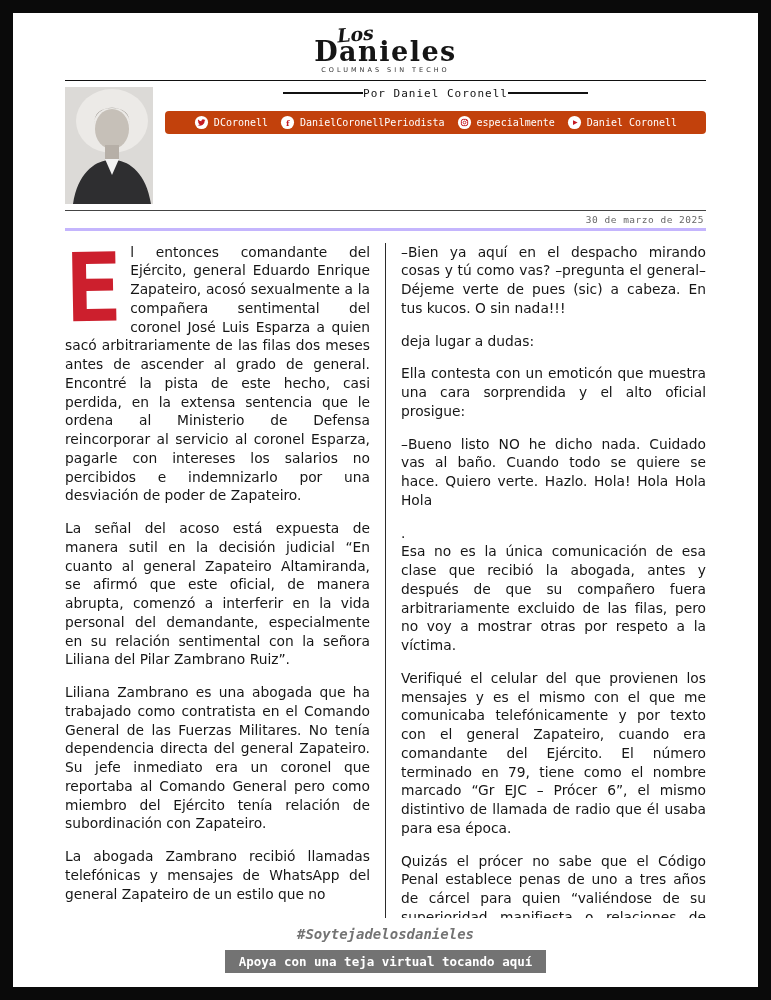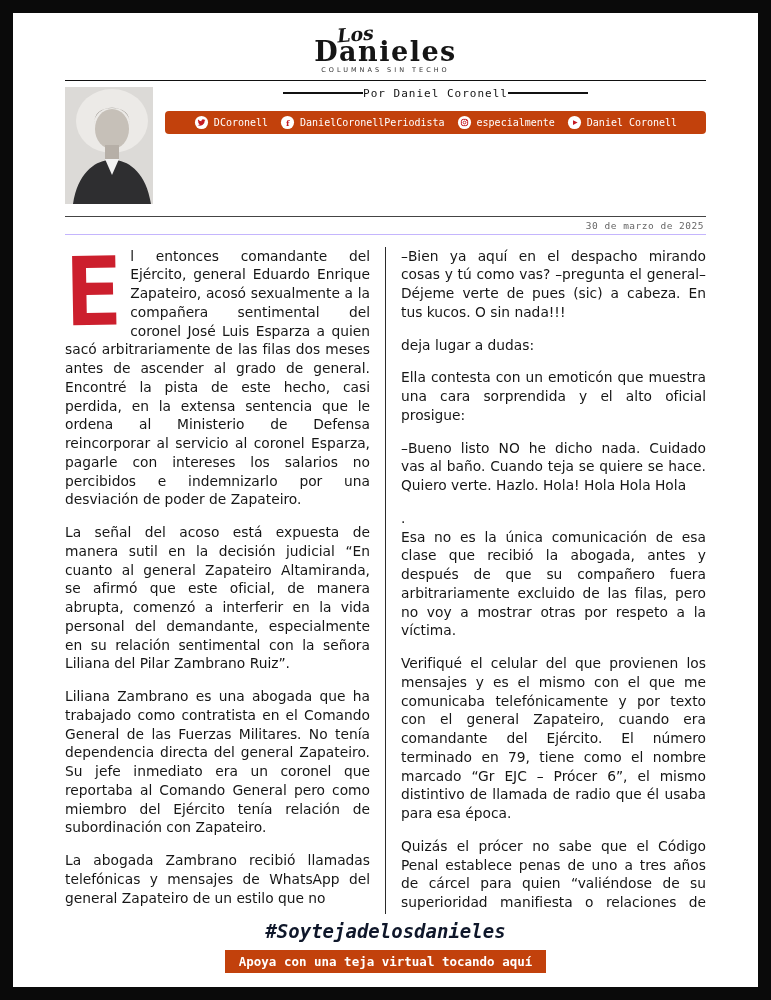"30 de marzo de 2025" .date-row { border-bottom: 1px solid #c4b5fd -> 3px solid #c4b5fd; margin-top: 12px -> 6px }
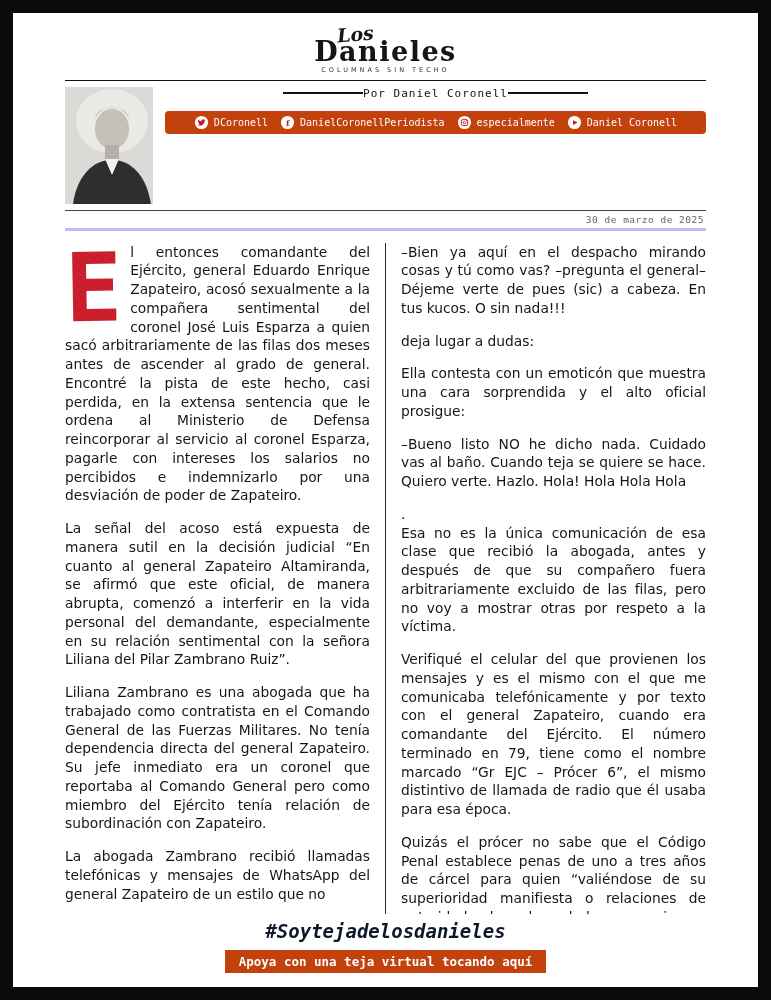"–Bueno listo NO he dicho" p { text: teja -> todo }
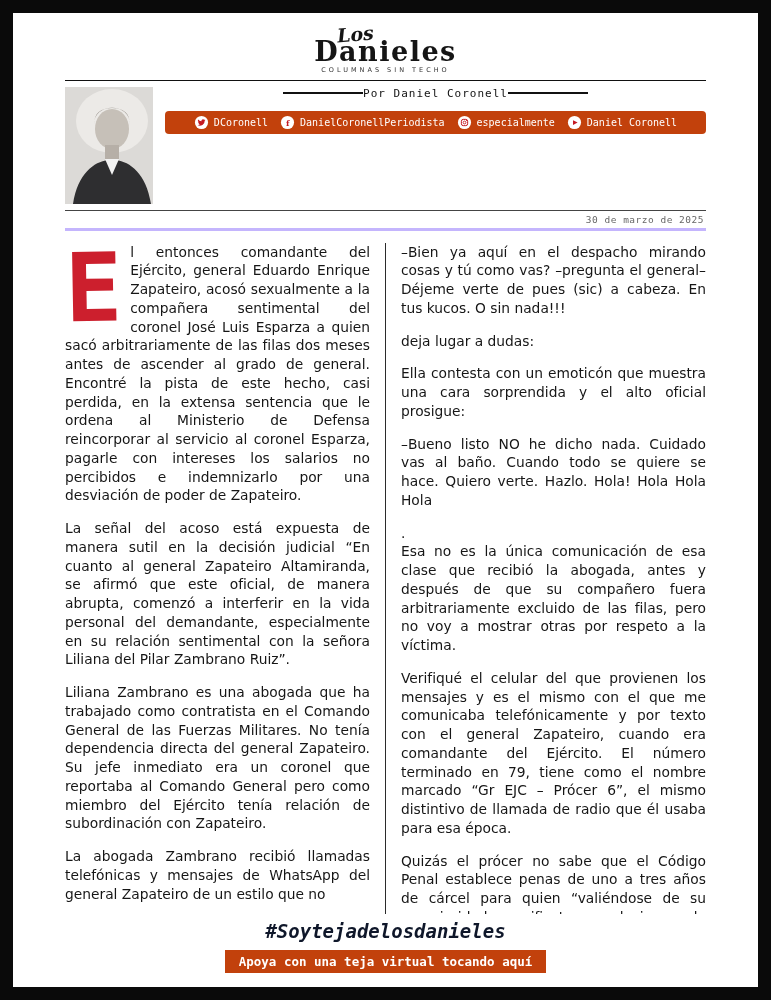"#Soytejadelosdanieles" .hashtag { color: #0f172a -> #737373; font-size: 19px -> 14px }
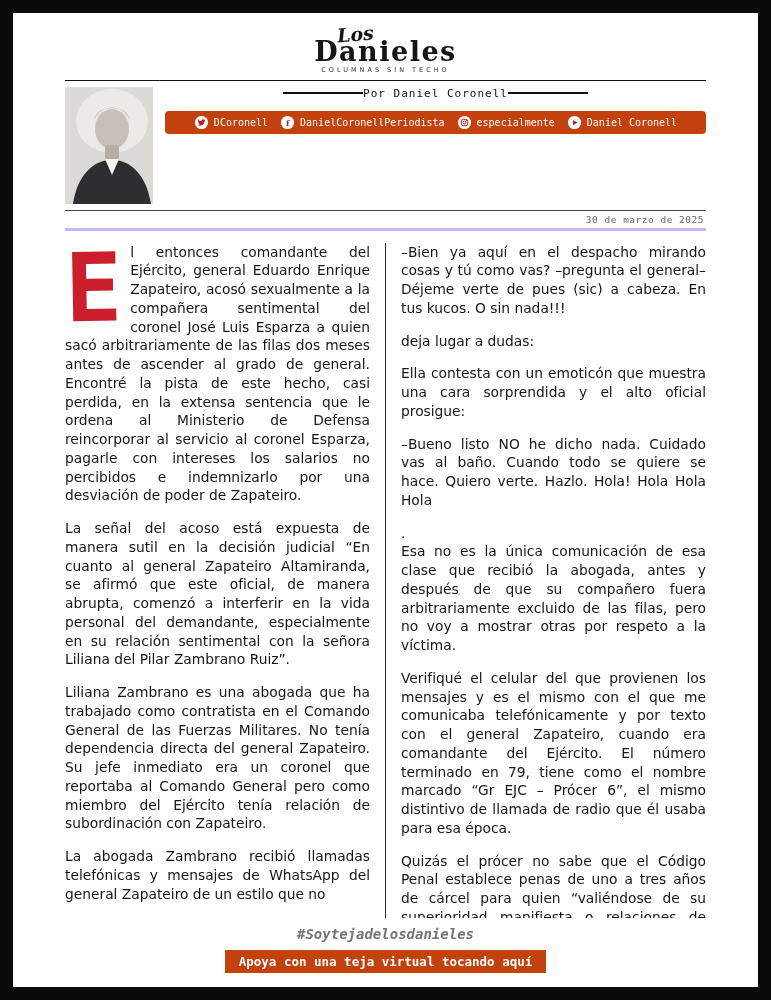"Apoya con una teja virtual" .support-button { background: #c2410c -> #737373 }
